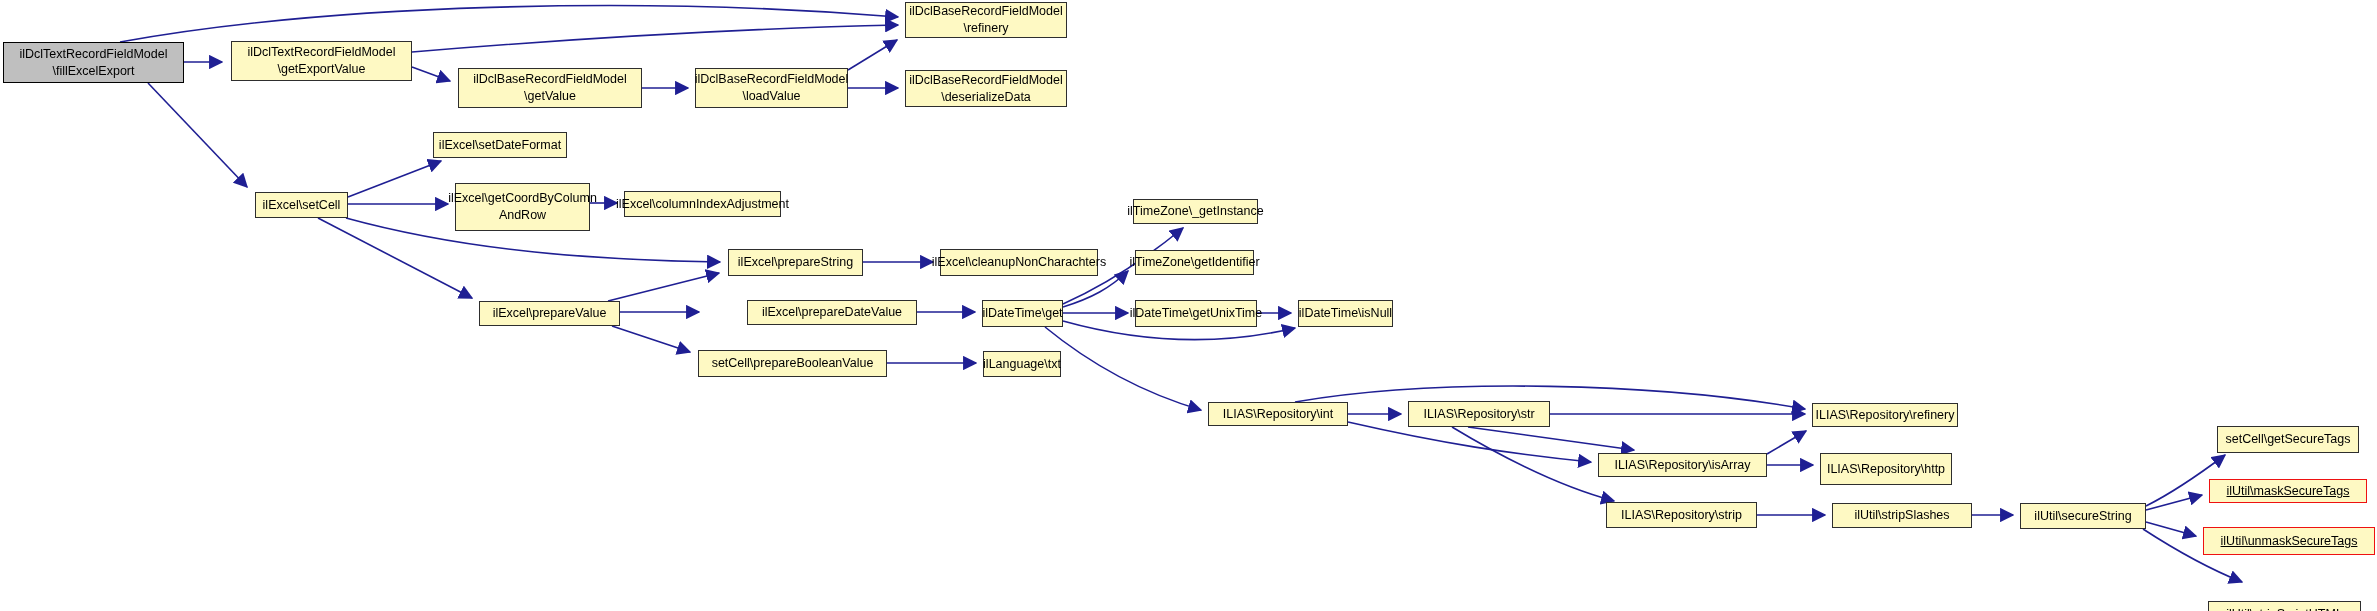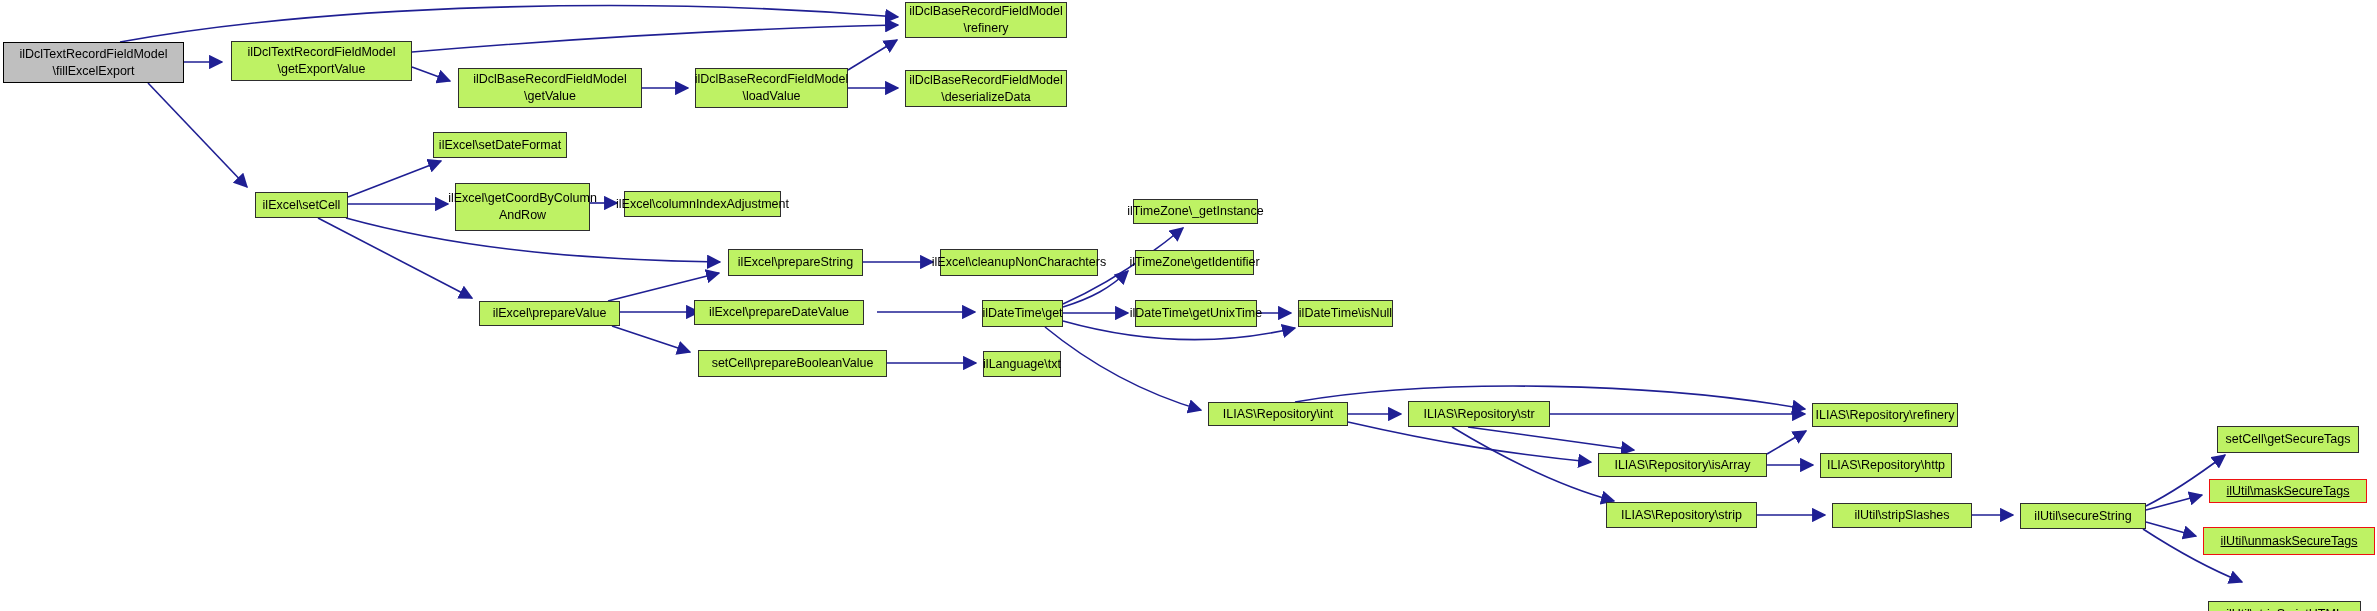"ilDclBaseRecordFieldModel" .node { background: #bef264 -> #fef9c3 }
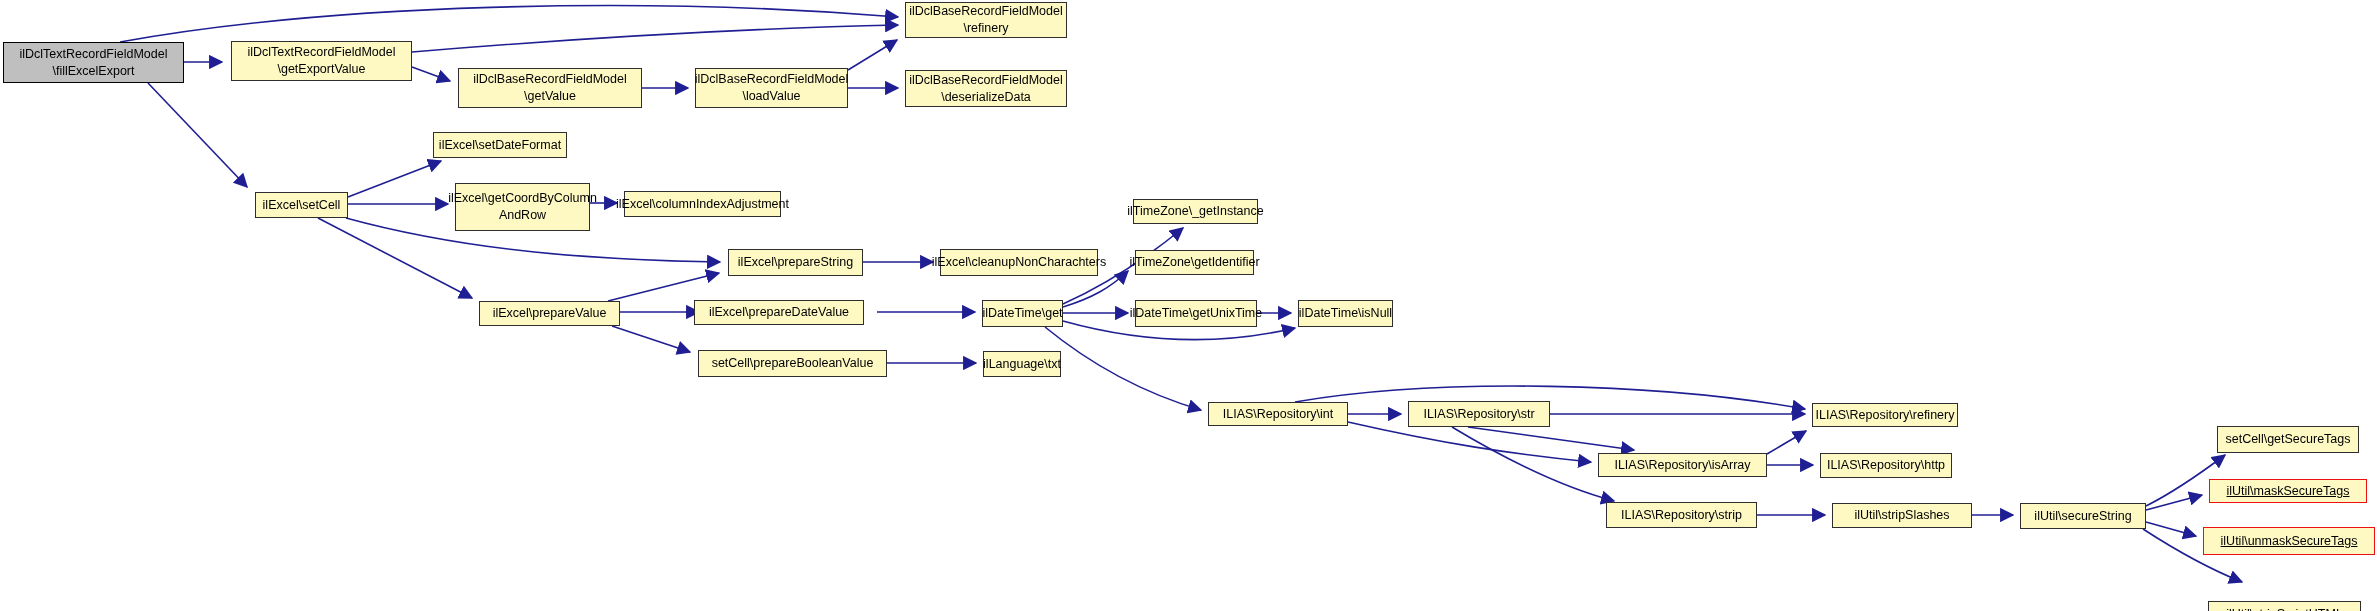"ilExcel\prepareDateValue" div.node { left: 694px -> 747px }
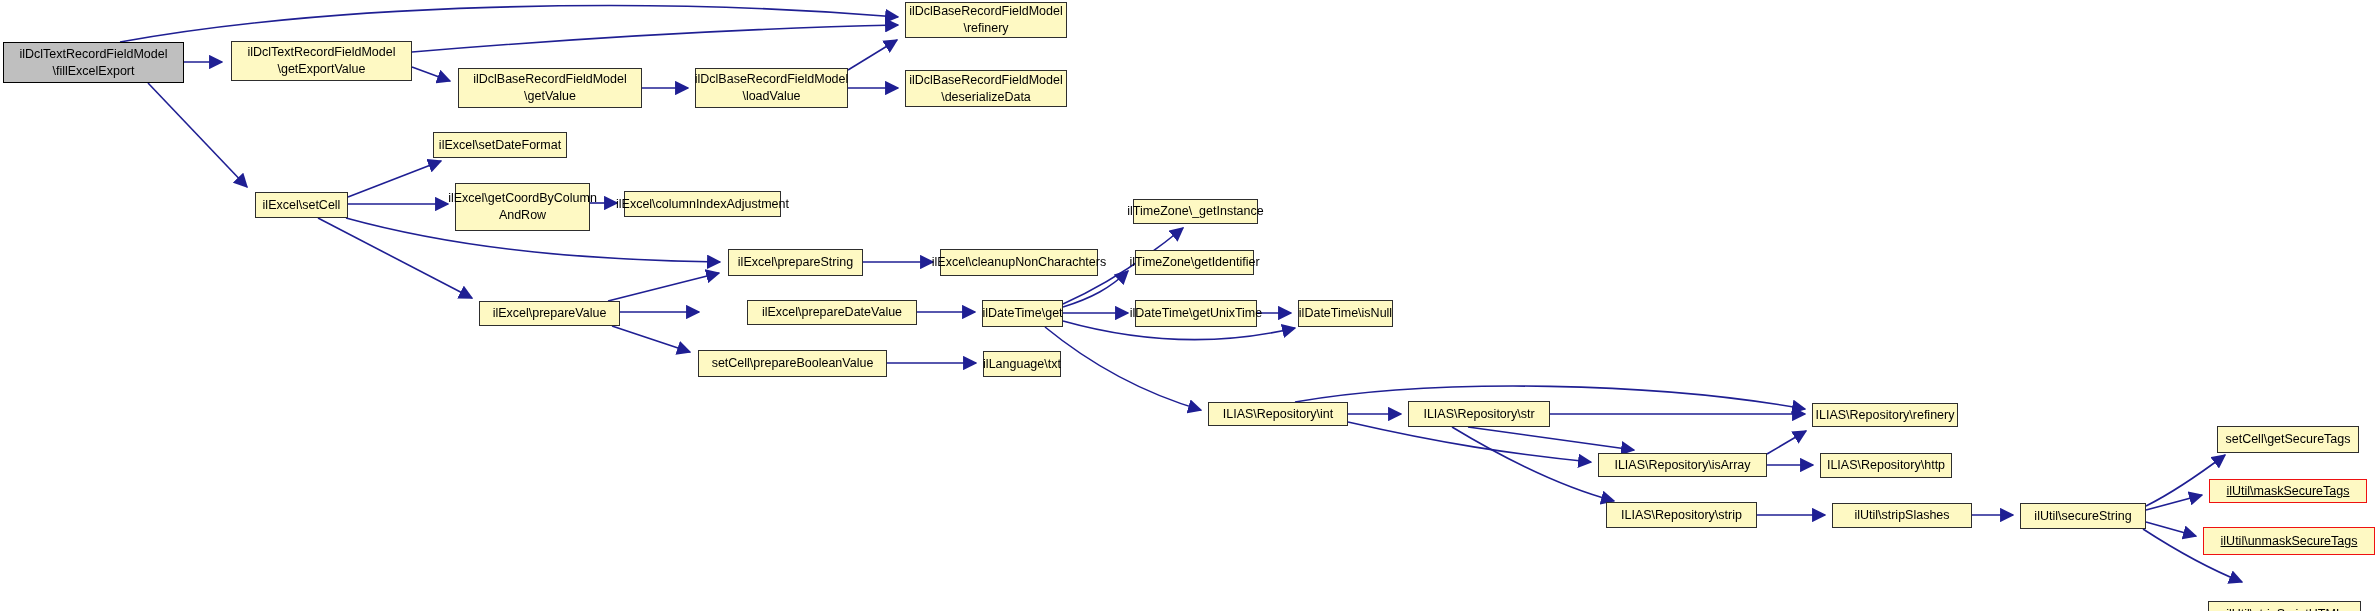"ILIAS\Repository\http" div.node { height: 25px -> 32px }
